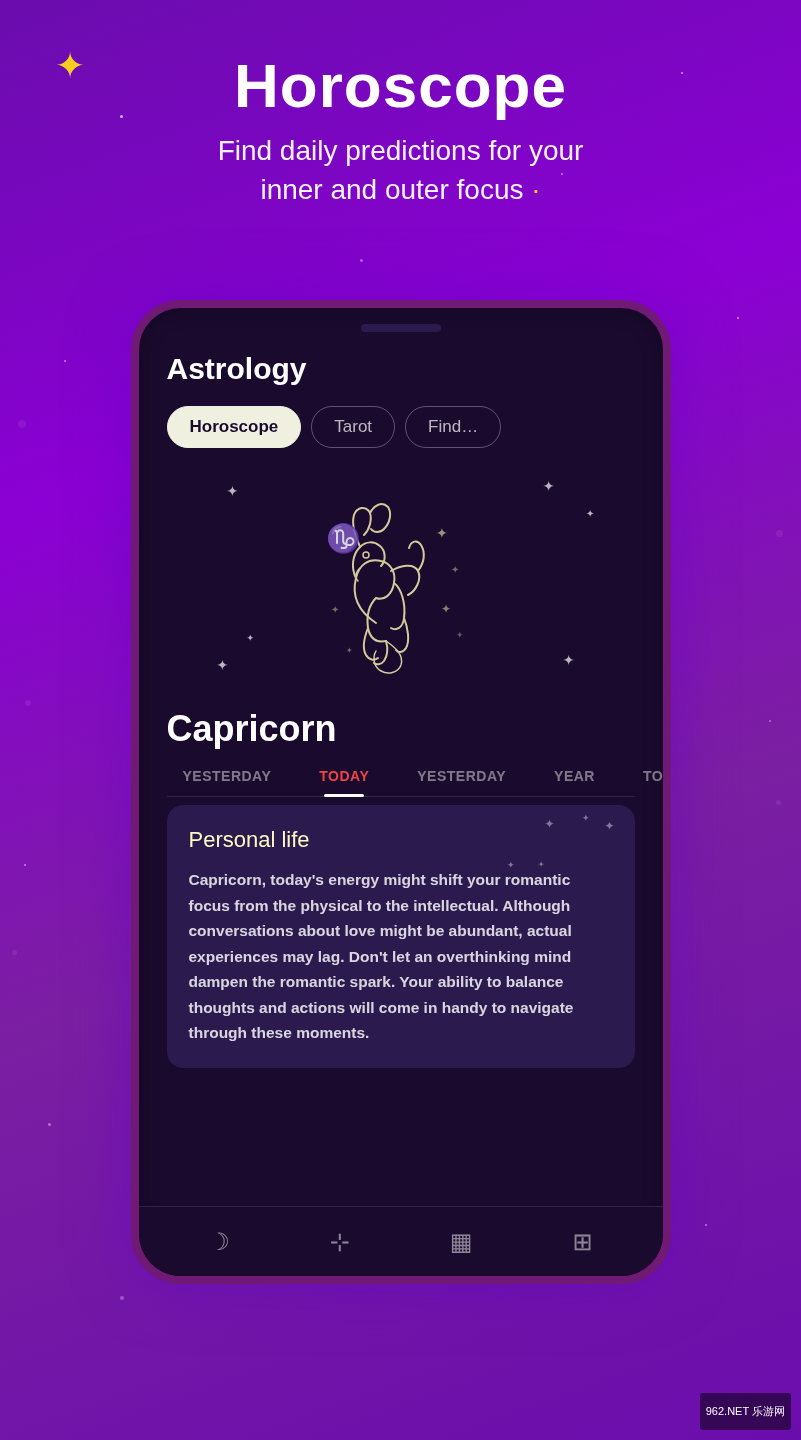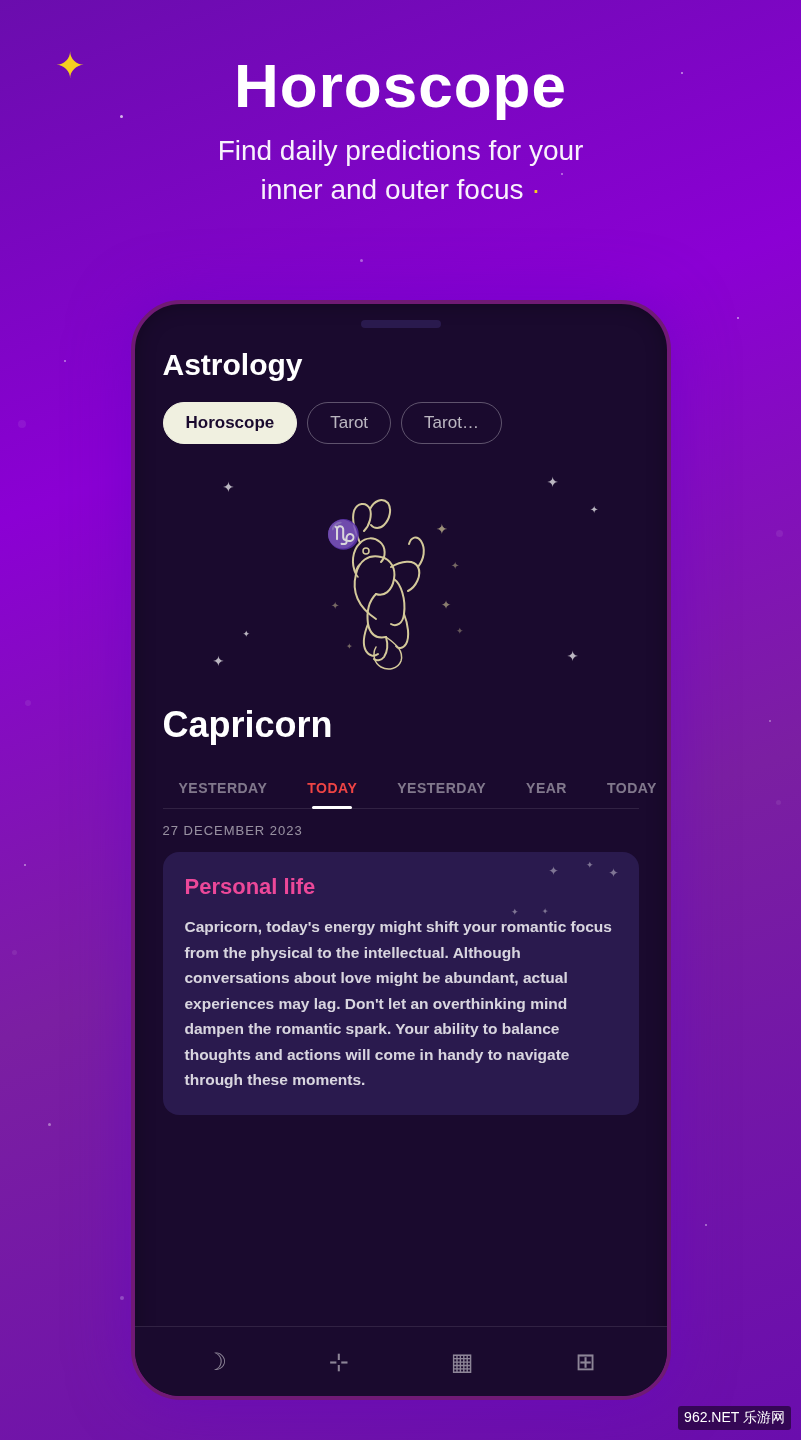"Astrology" .phone-mockup { border: 4px solid #701a75 -> 8px solid #701a75; height: 1100px -> 984px }
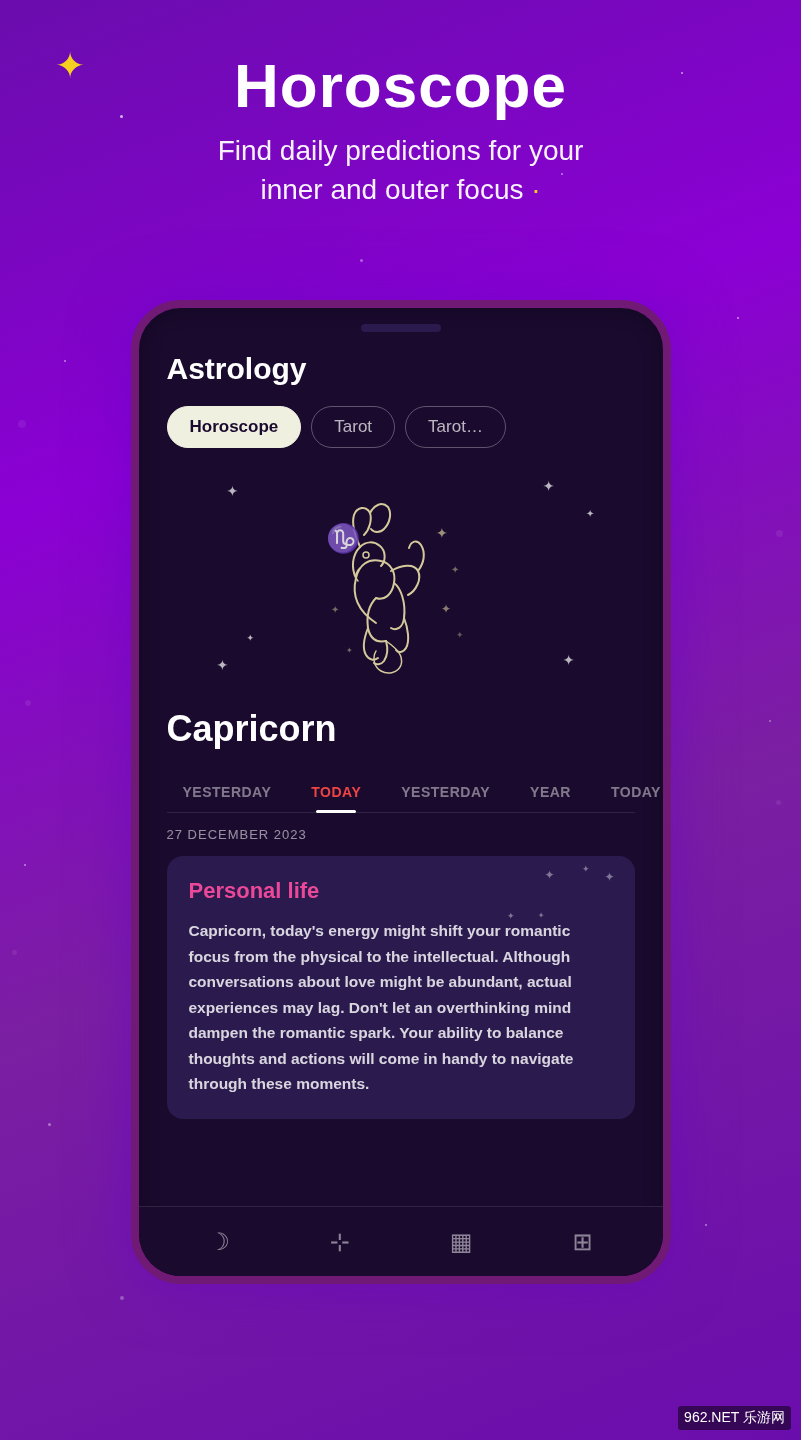"Tarot…" div.tab { text: Tarot -> Find }
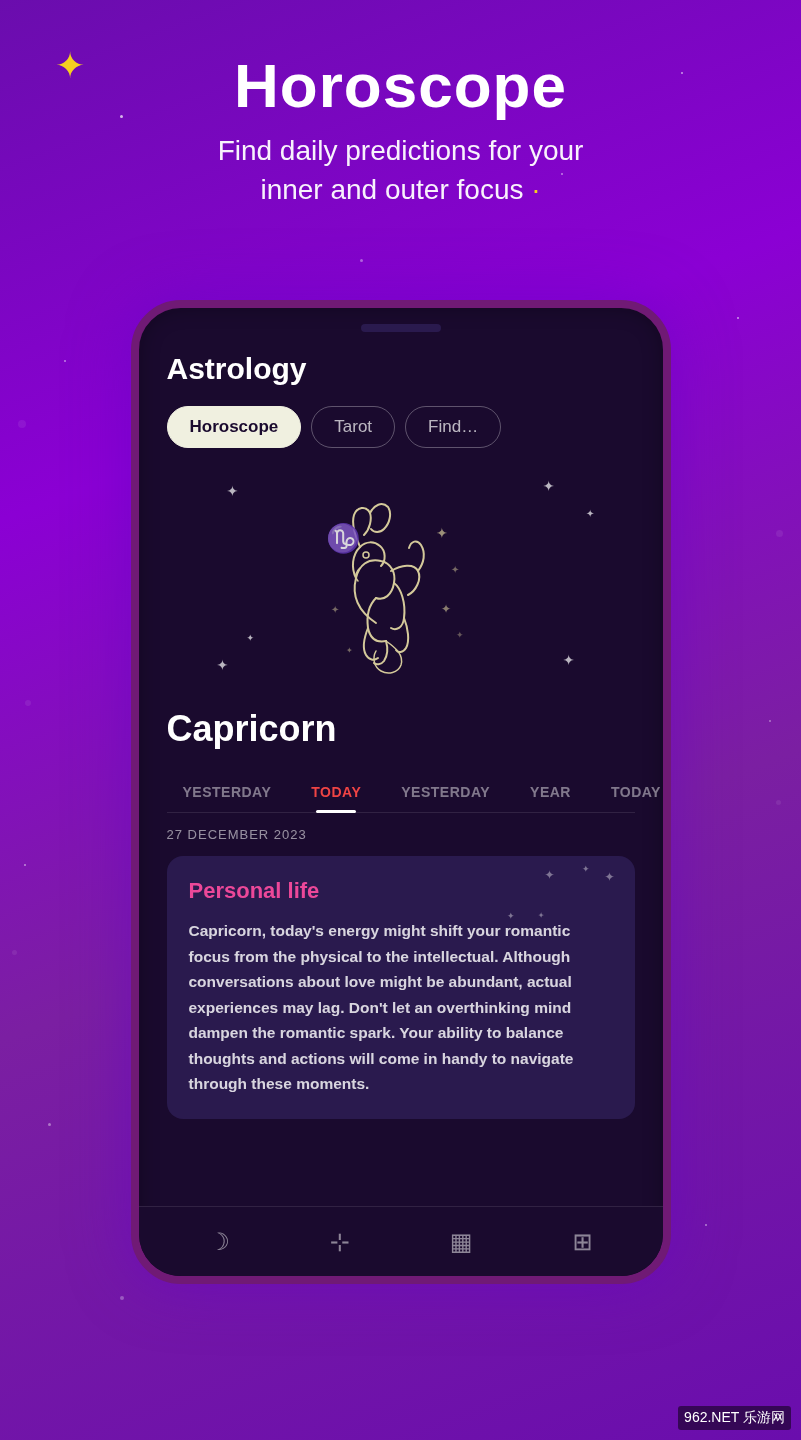"Capricorn" .zodiac-name { margin-bottom: 28px -> 12px }
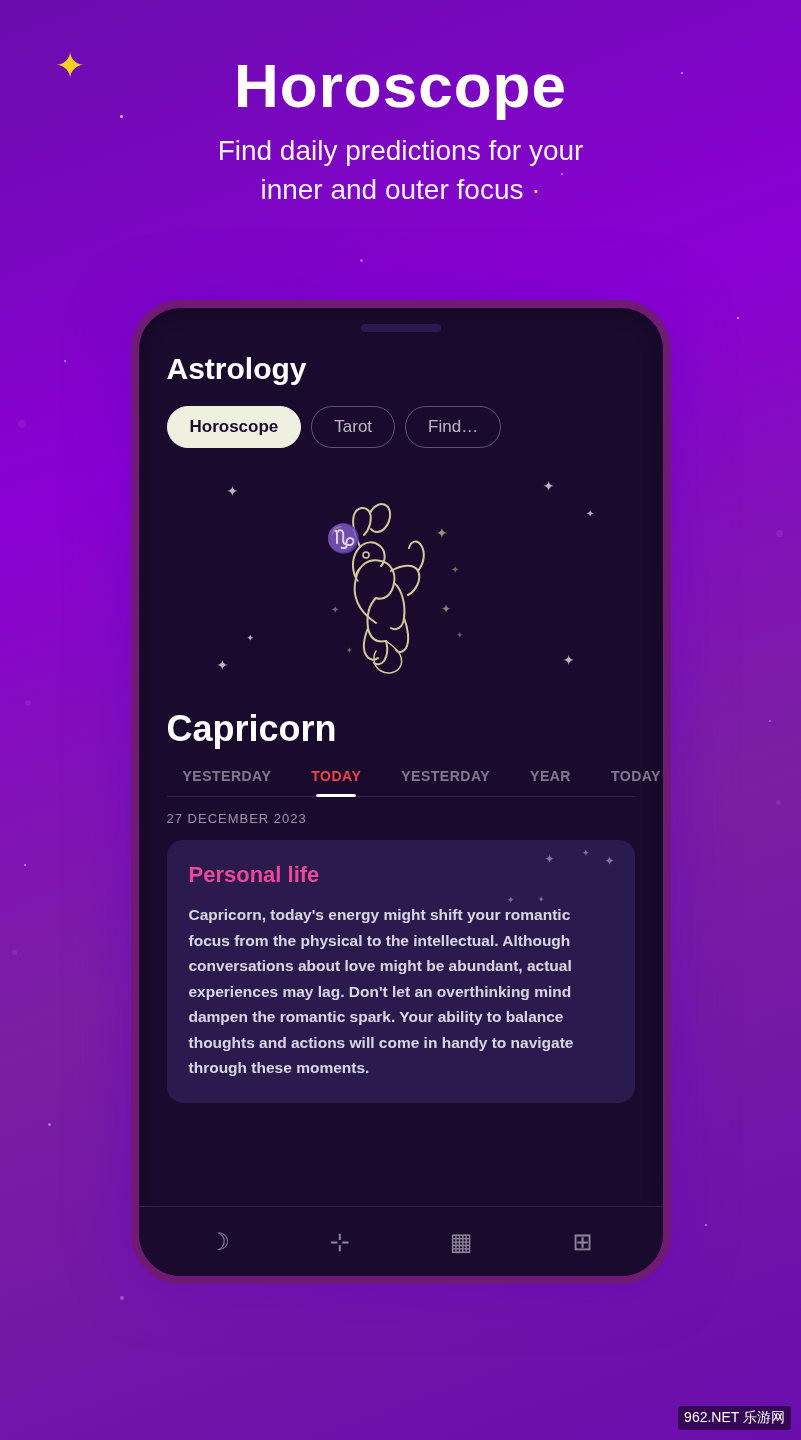"YESTERDAY" .time-tabs { gap: 8px -> 16px }
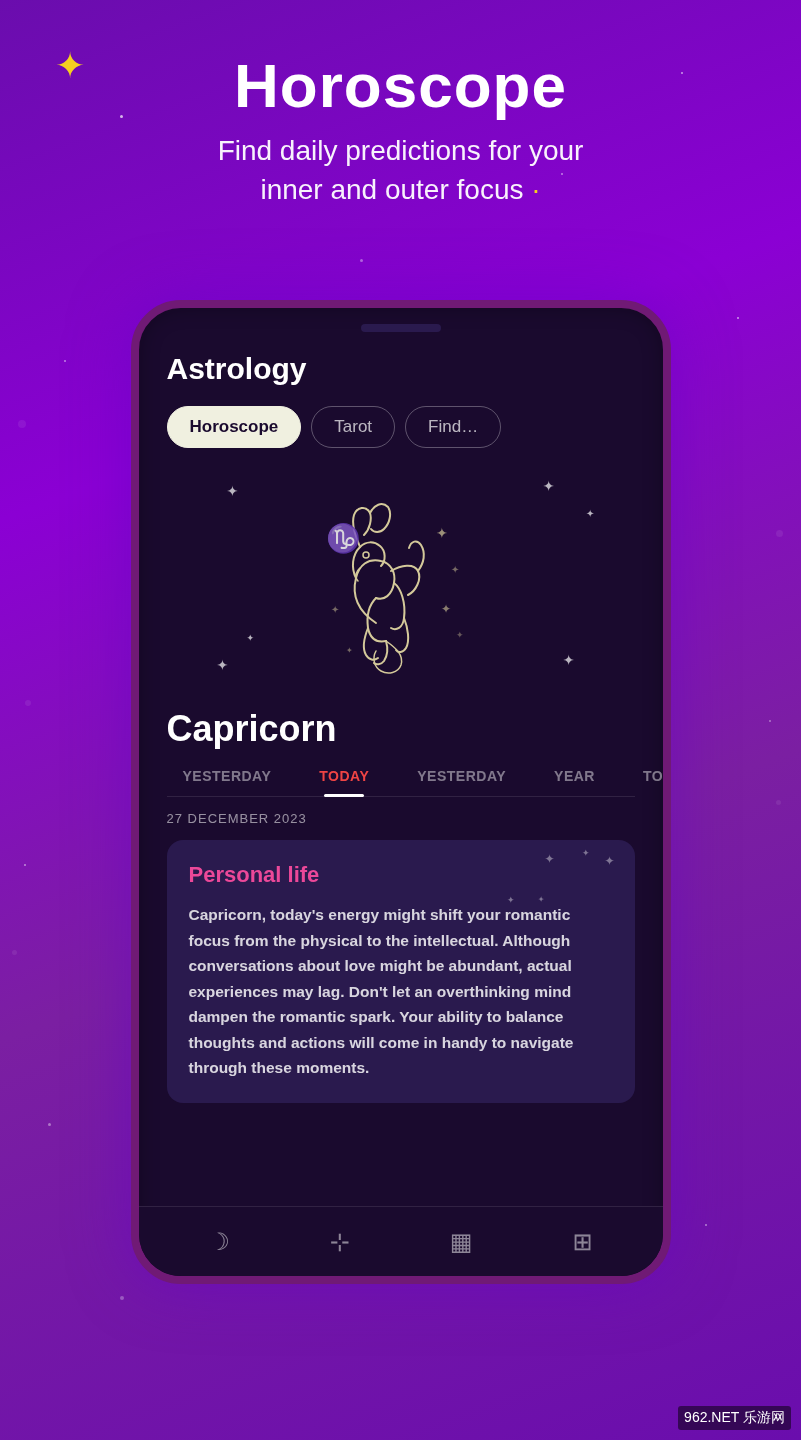"27 DECEMBER 2023" div.date-label { html: <div>27 DECEMBER 2023</div> -> none }
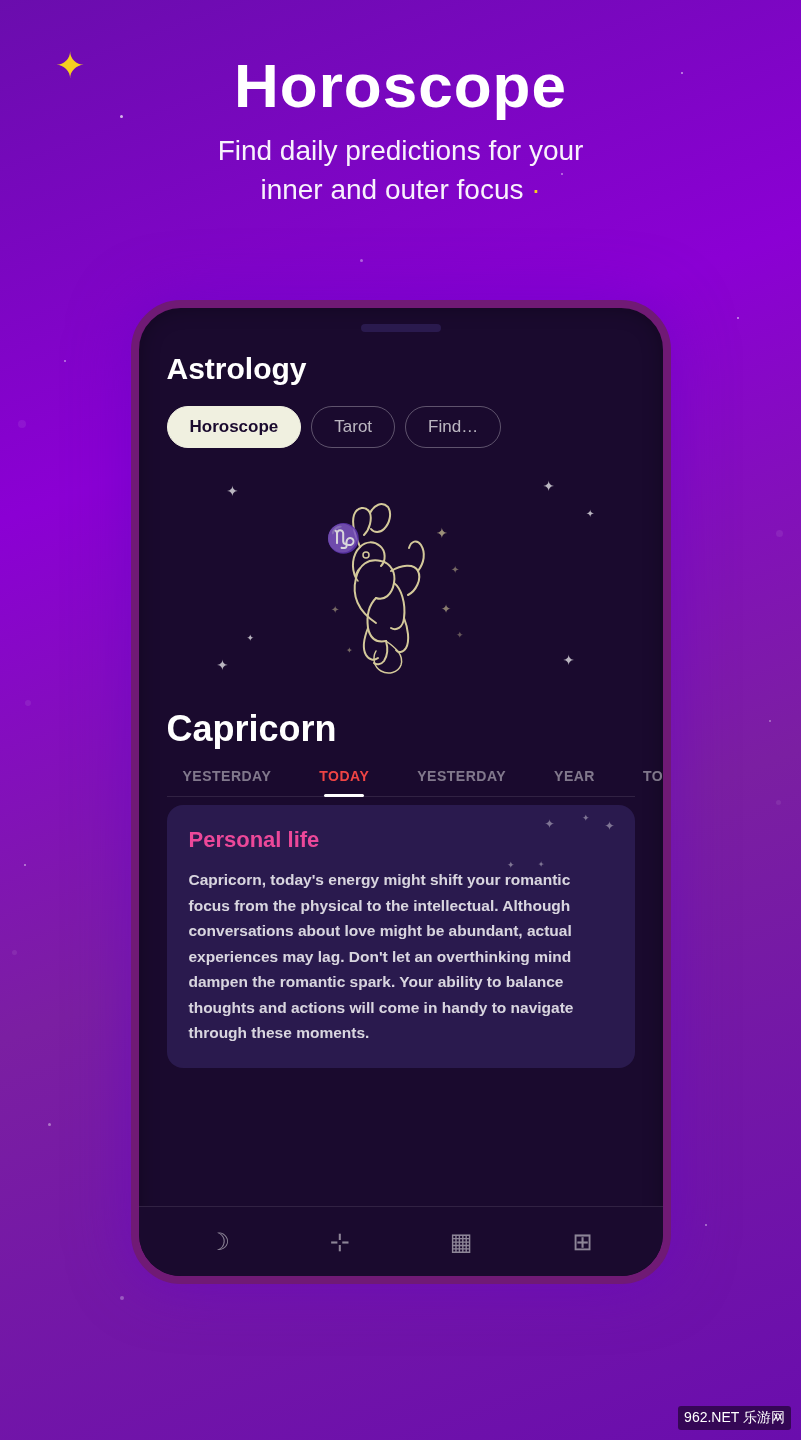"Personal life" .card-title { color: #ec4899 -> #fef9c3; font-weight: 700 -> 400 }
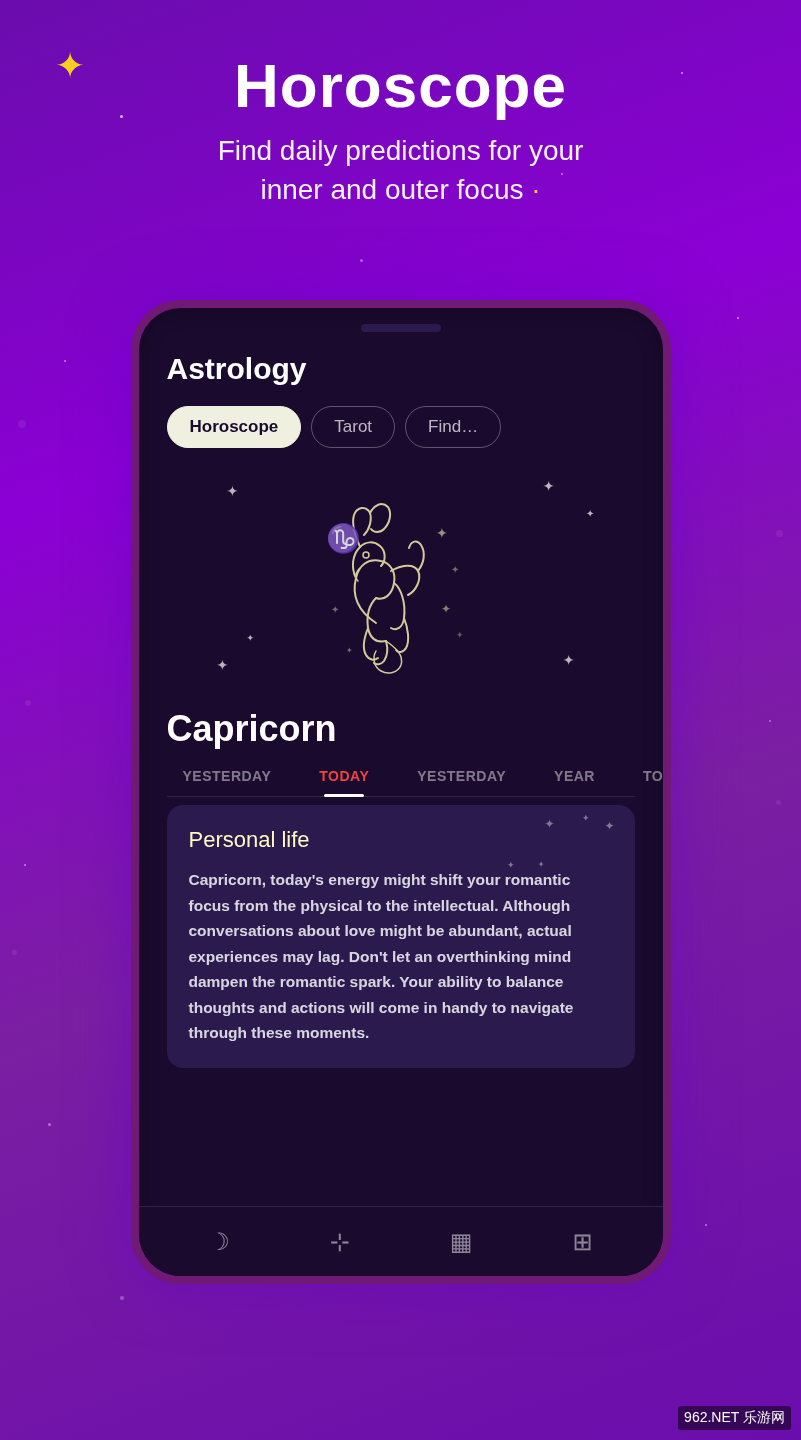"962.NET 乐游网" .watermark { font-size: 14px -> 11px; padding: 3px 6px -> 11px 6px }
